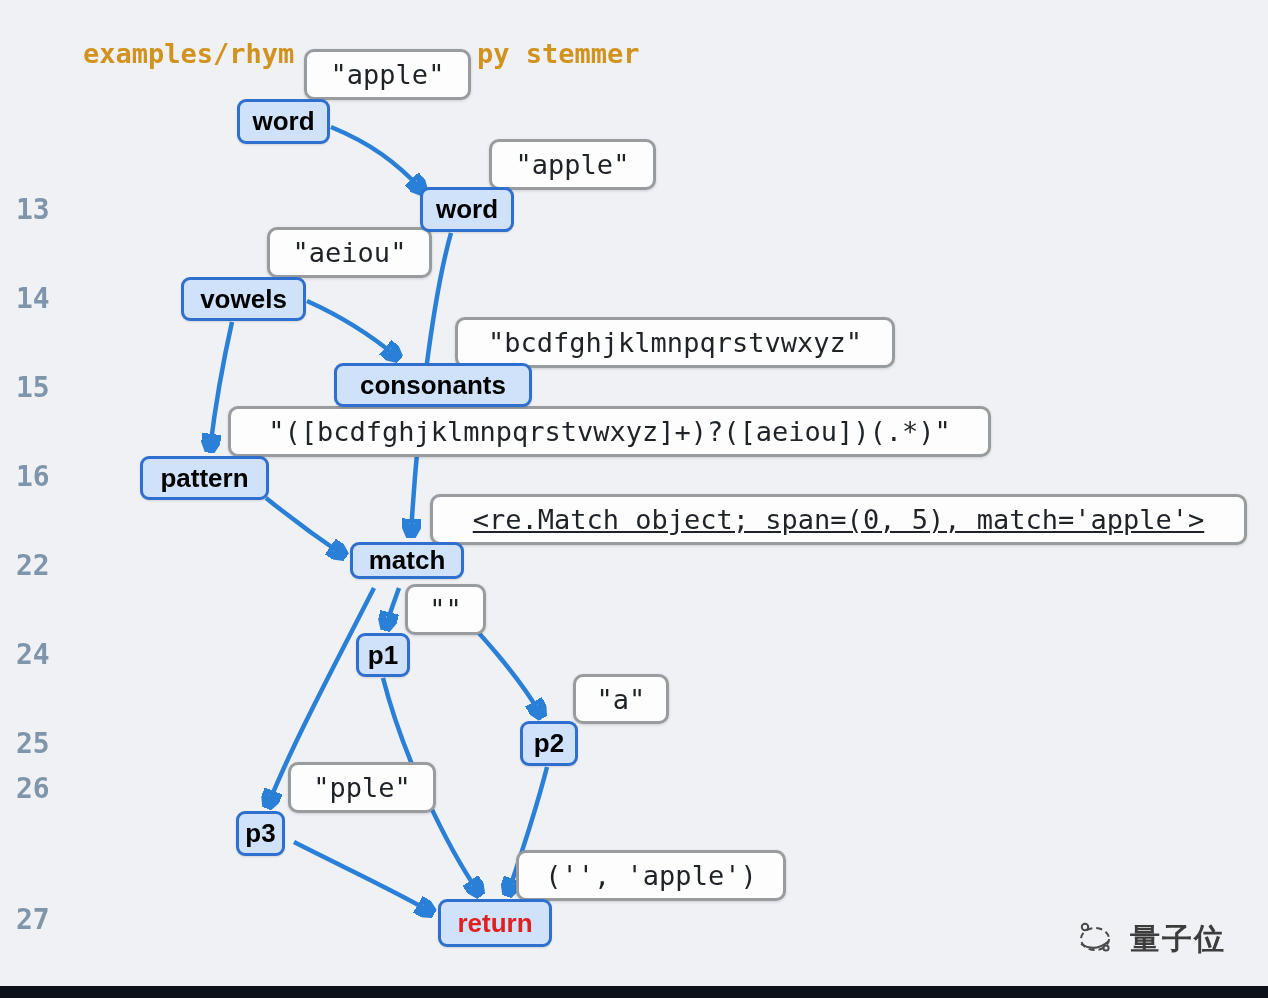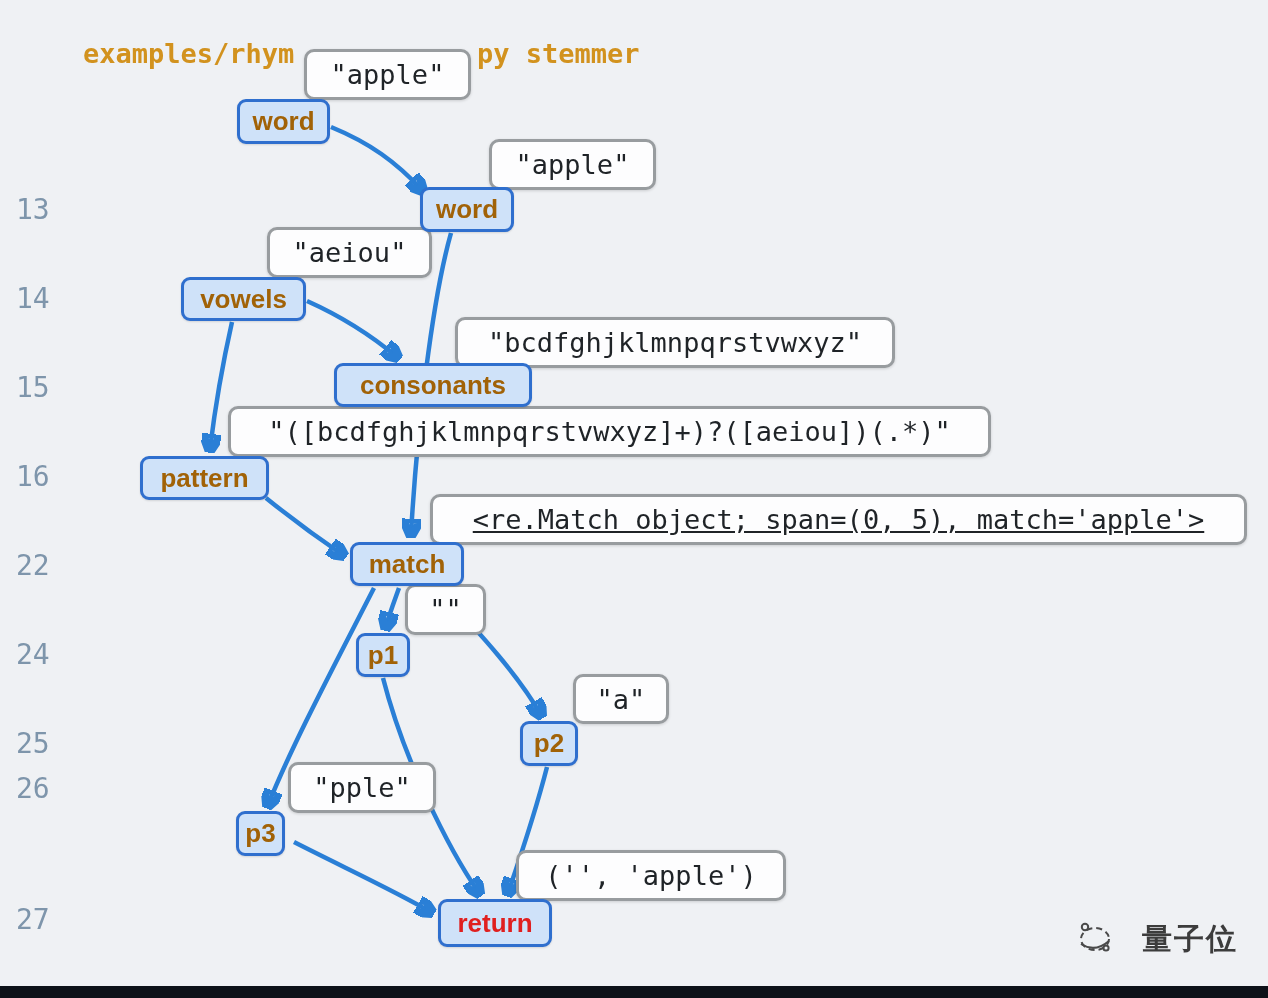"word" .node { color: #a16207 -> #000000 }
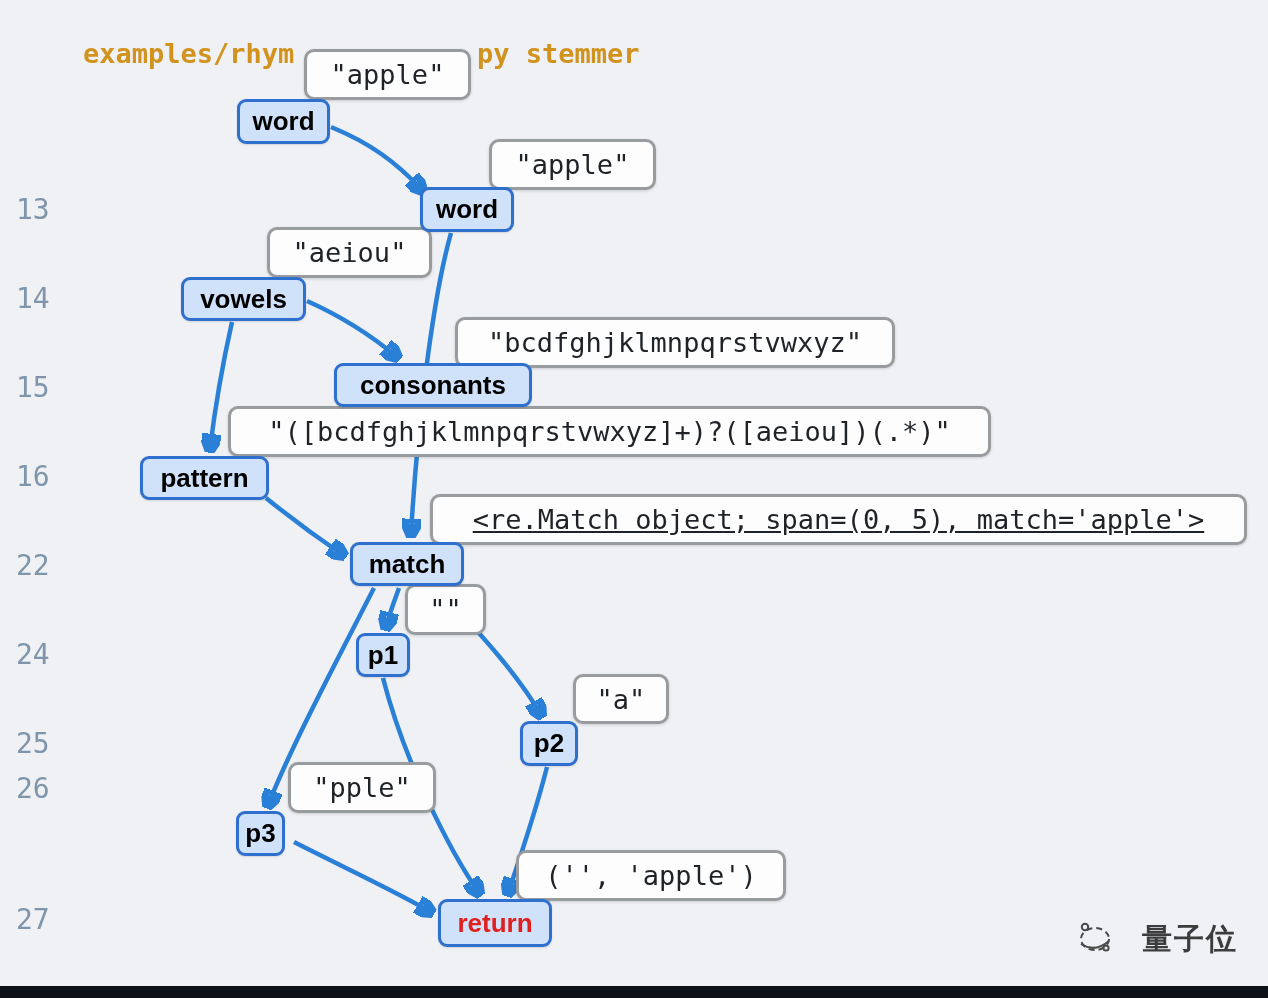"13" .gutter-num { font-weight: none -> bold }
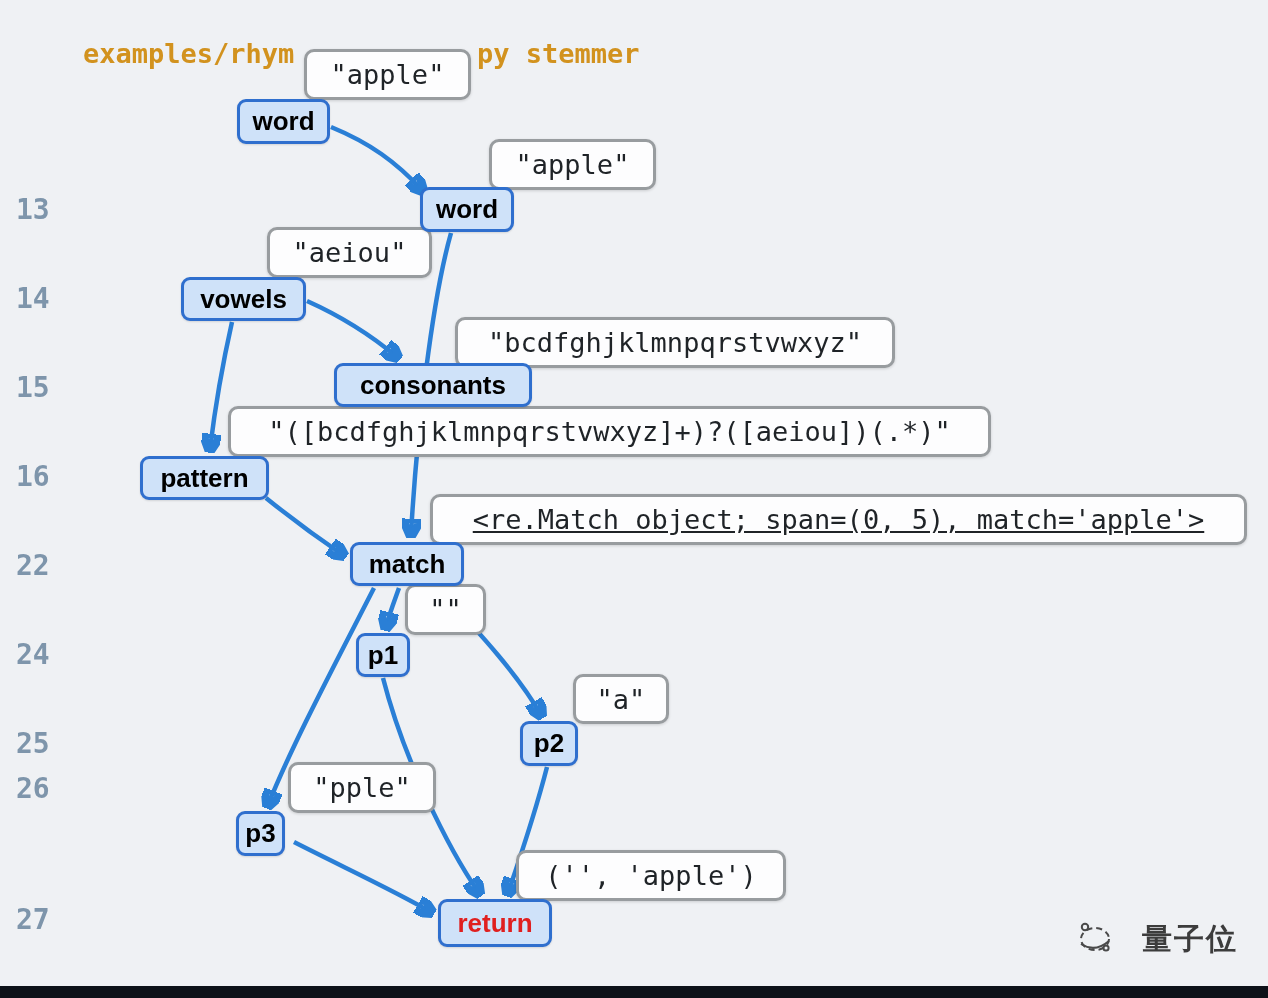"match" div.node { height: 44px -> 37px }
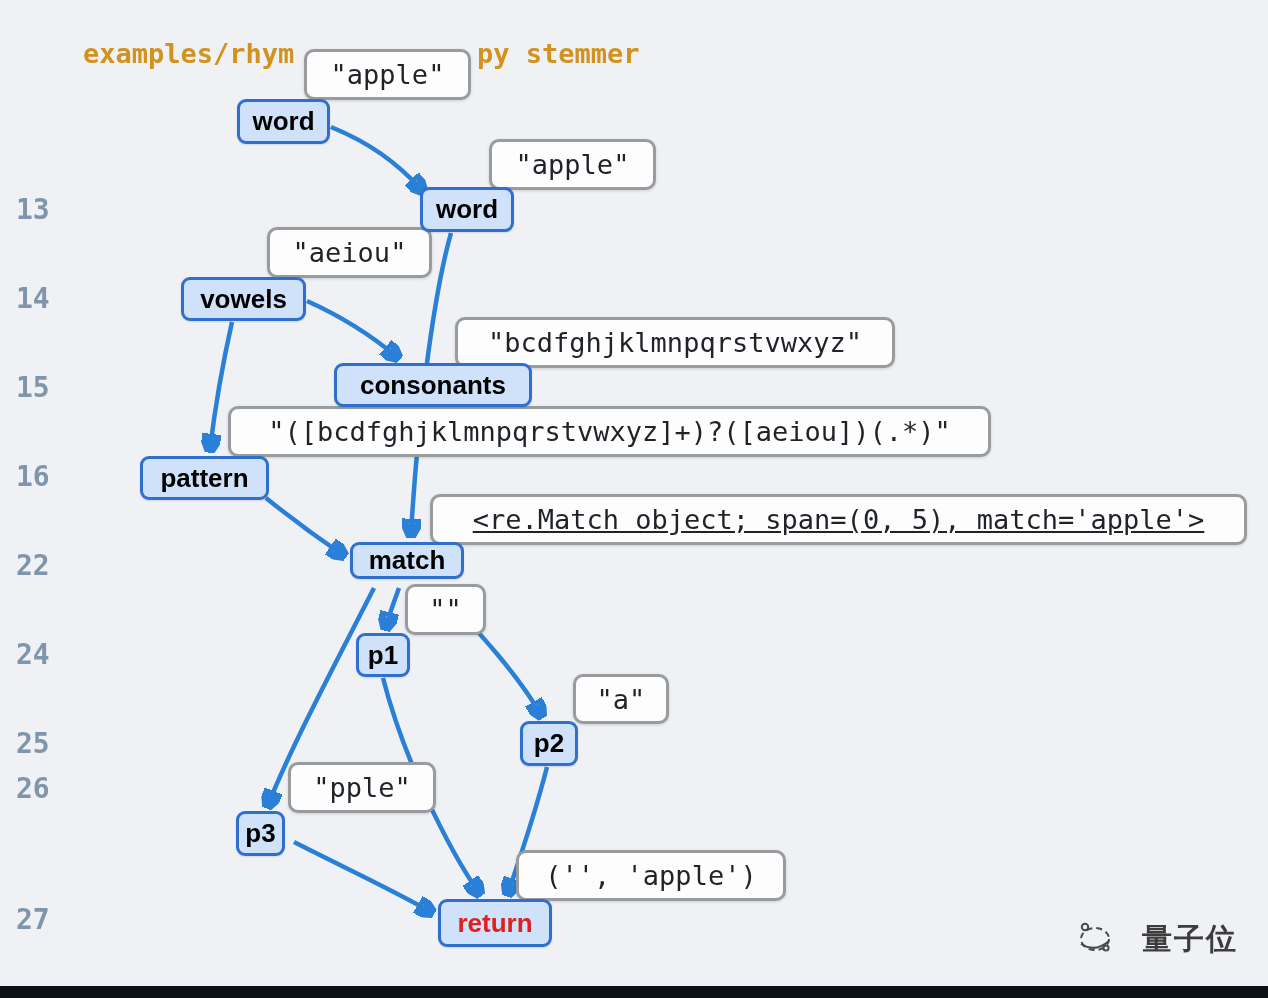"量子位" .watermark { gap: 24px -> 12px }
